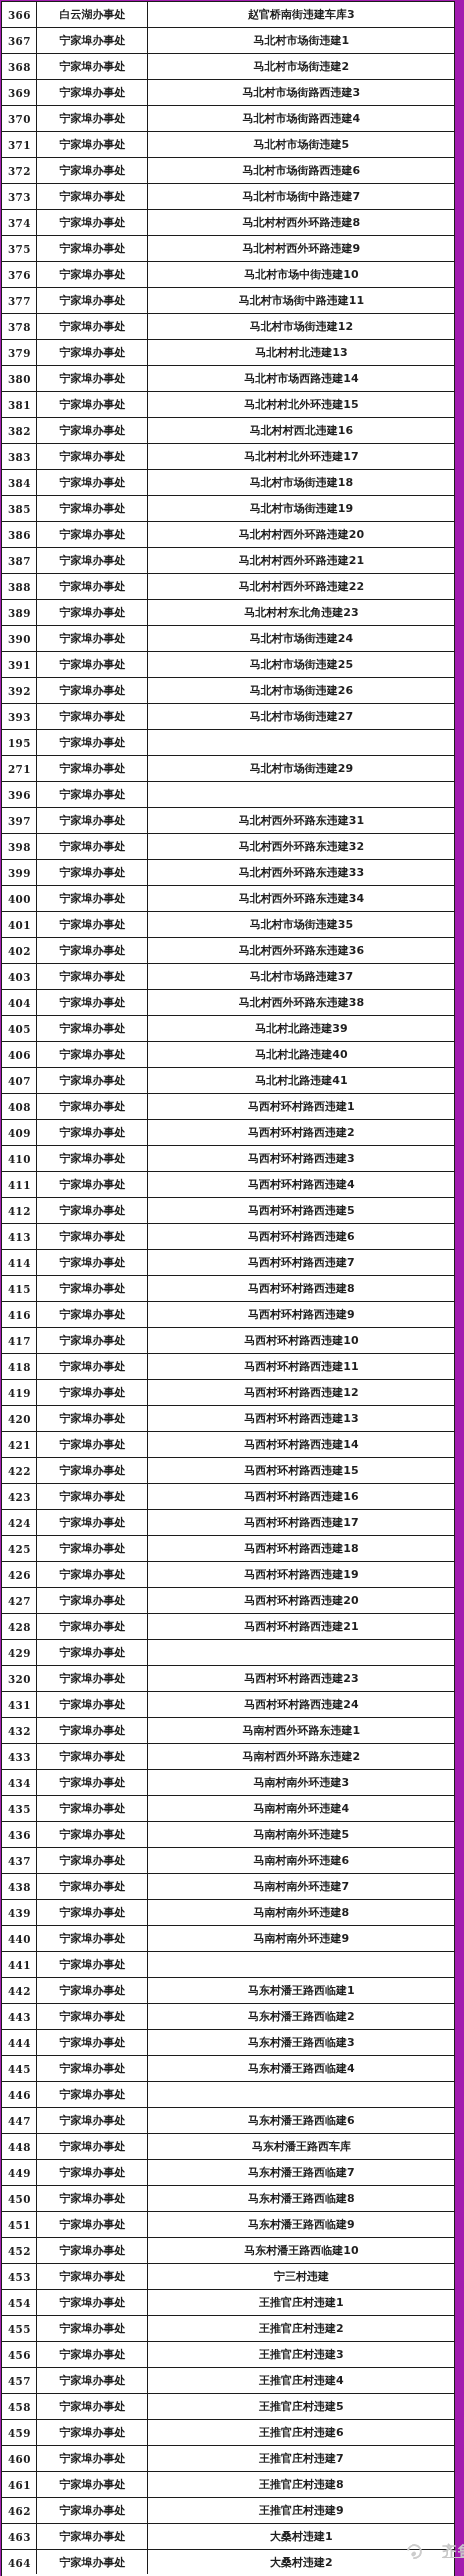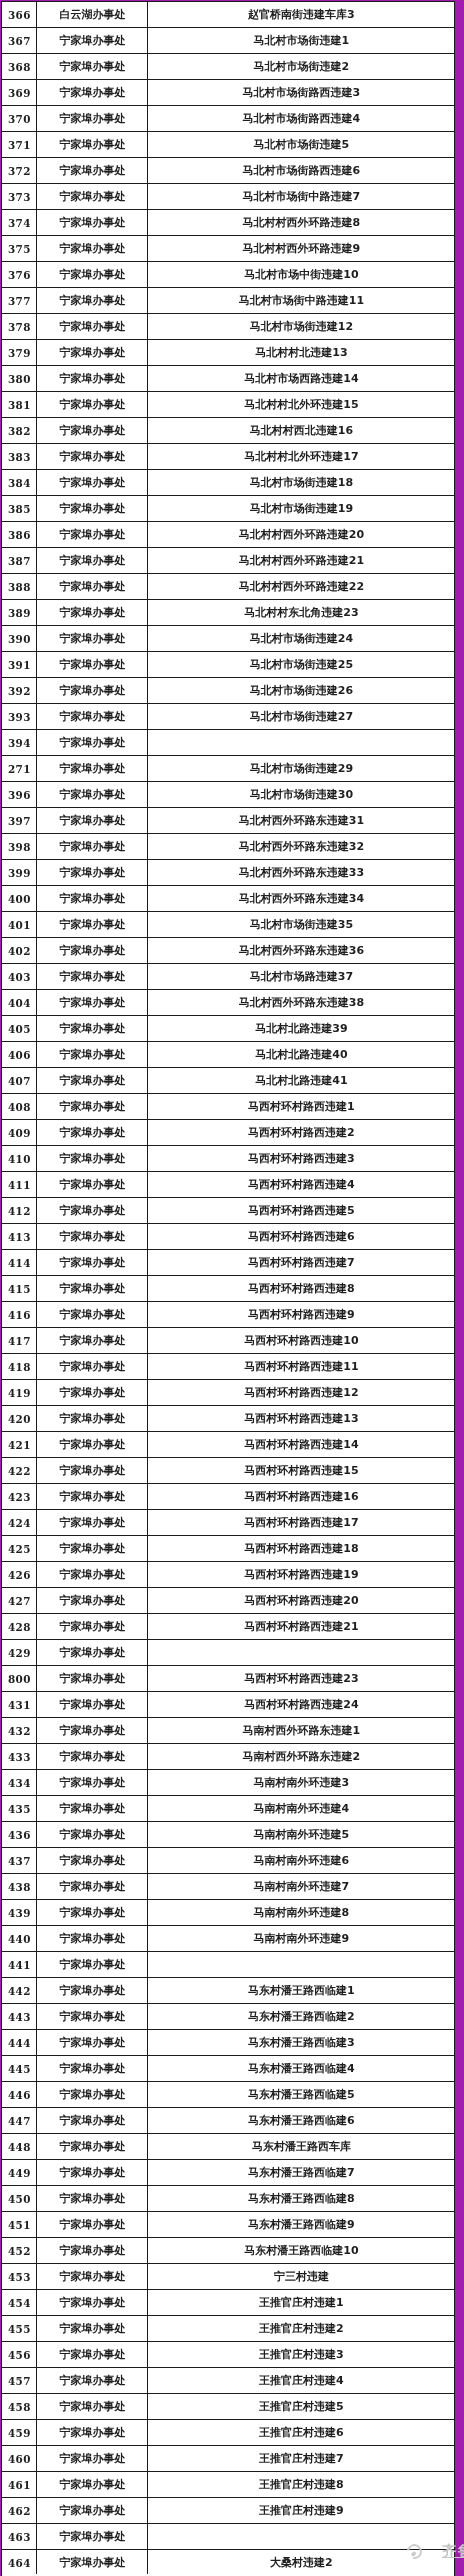"394" div.cell { text: 394 -> 195 }
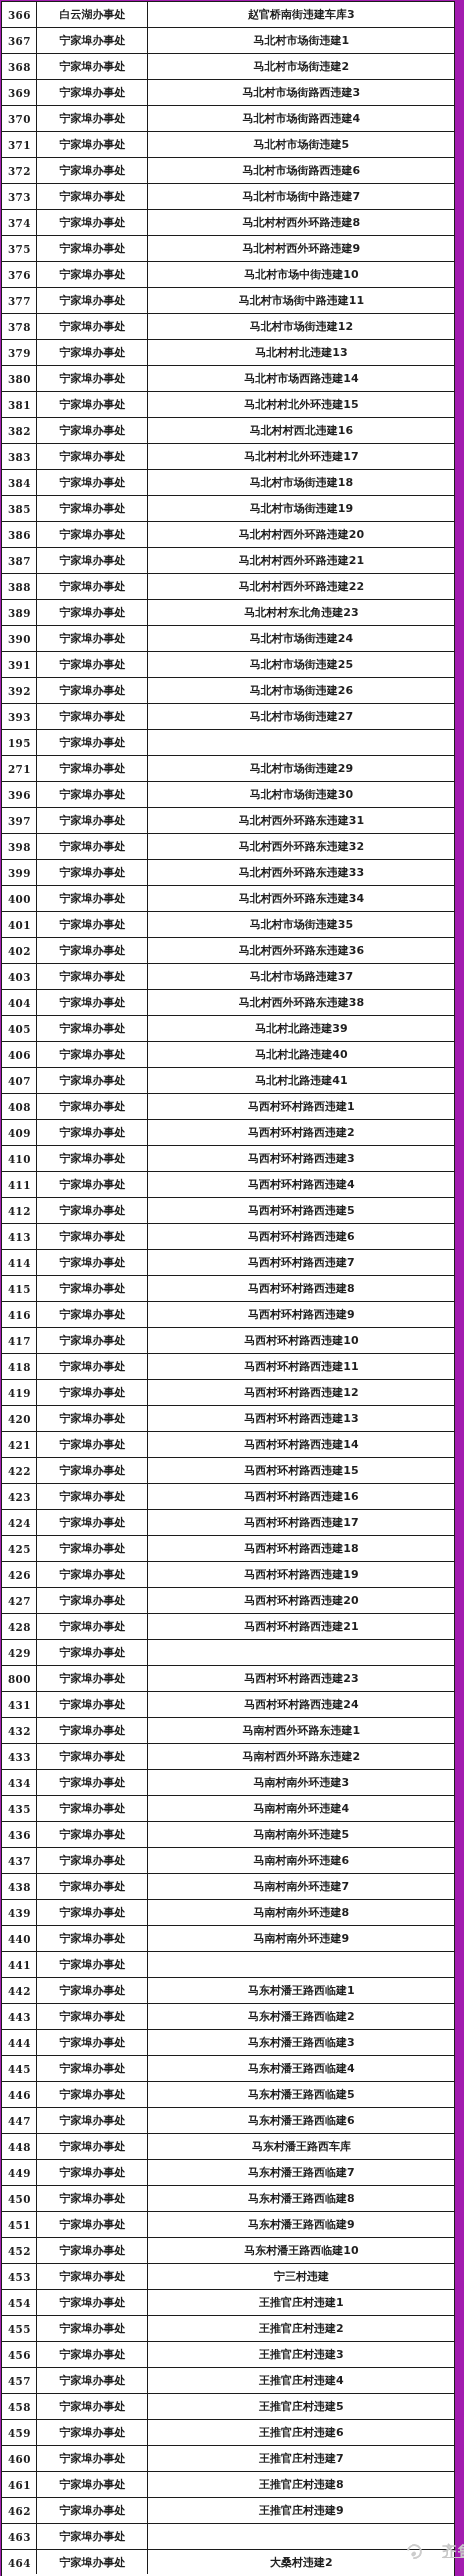"马北村市场街违建30" div.cell { html: <div>马北村市场街违建30</div> -> none }
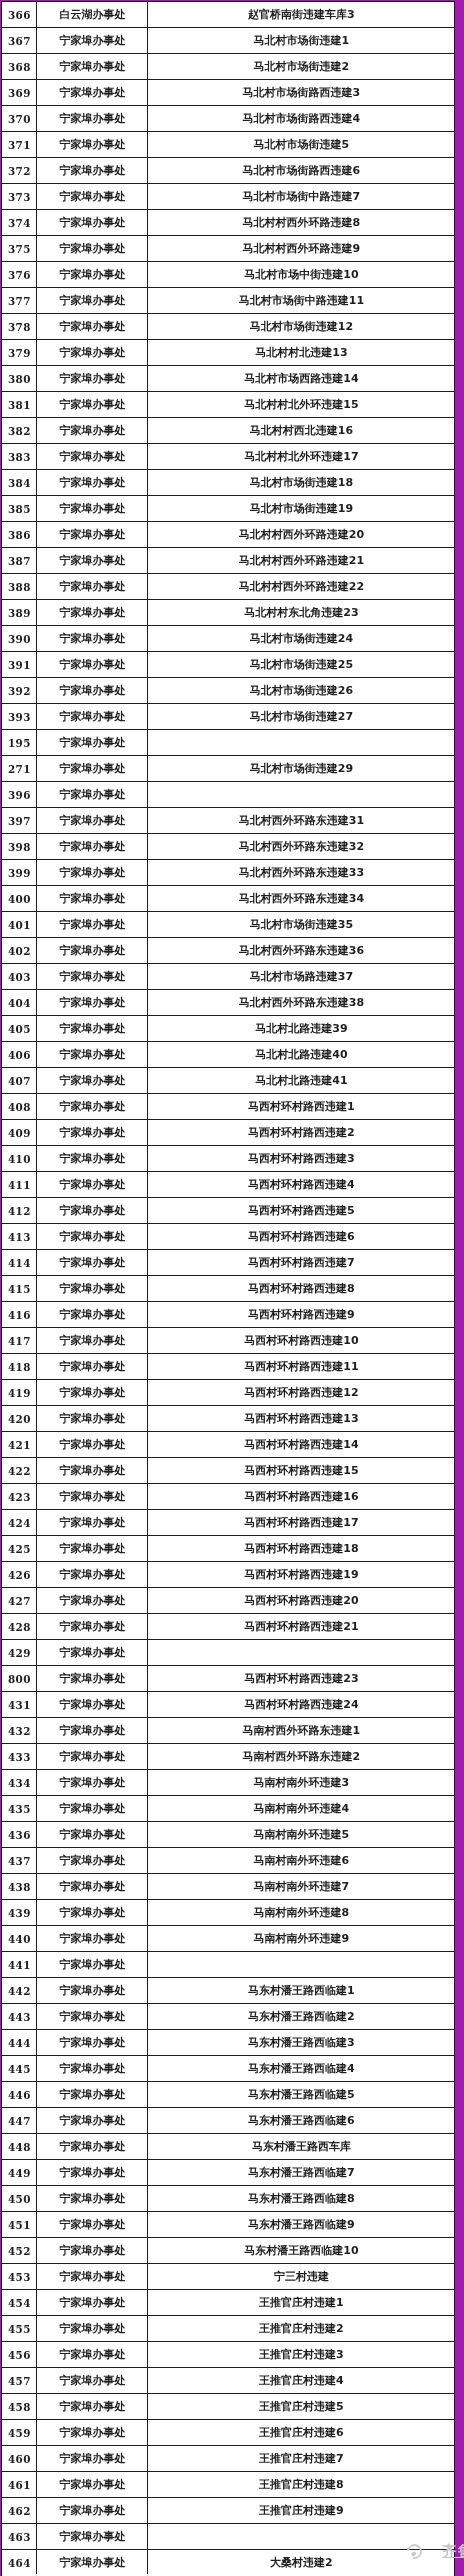"800" div.cell { text: 800 -> 320 }
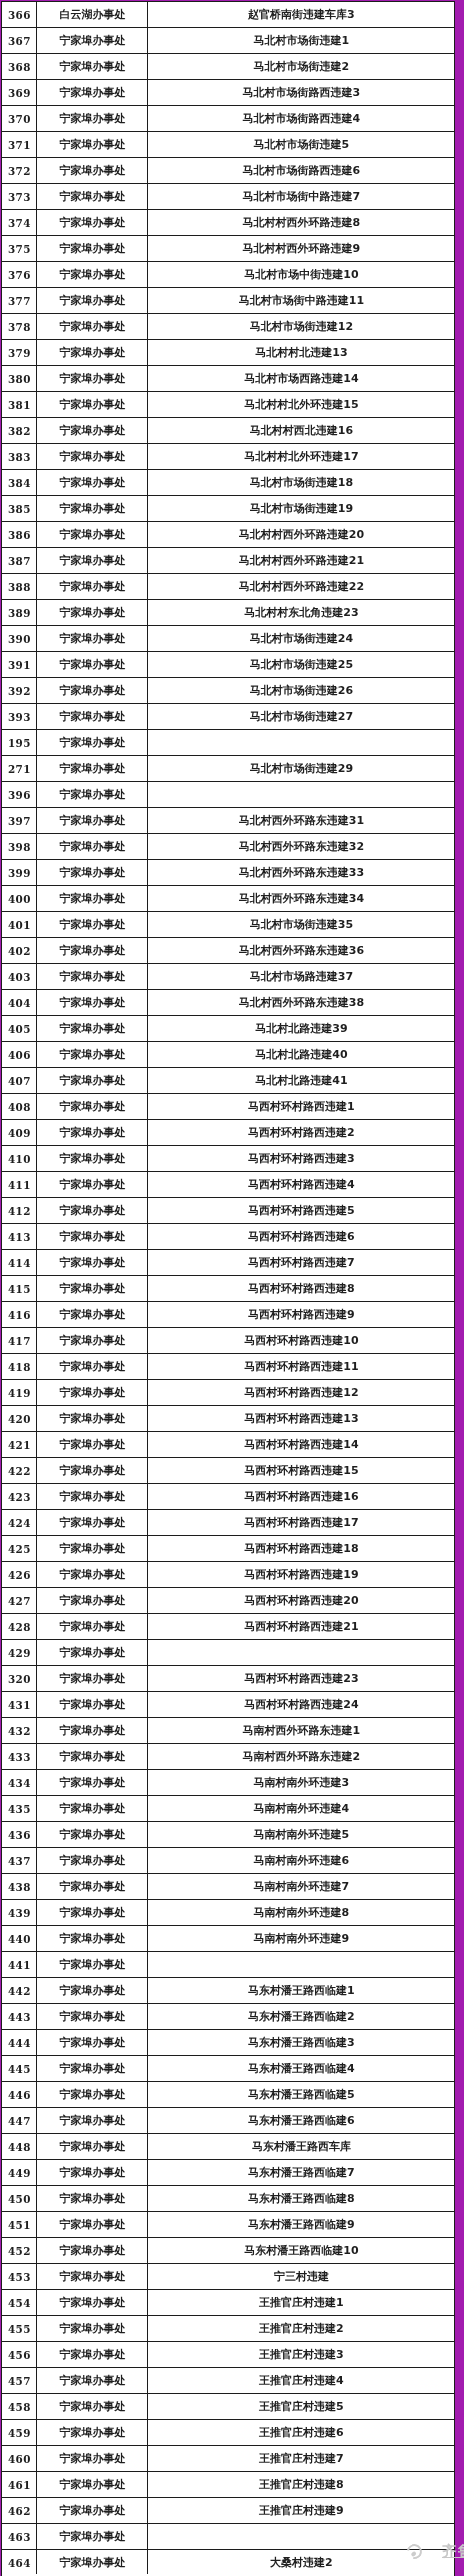"马东村潘王路西临建5" div.cell { html: <div>马东村潘王路西临建5</div> -> none }
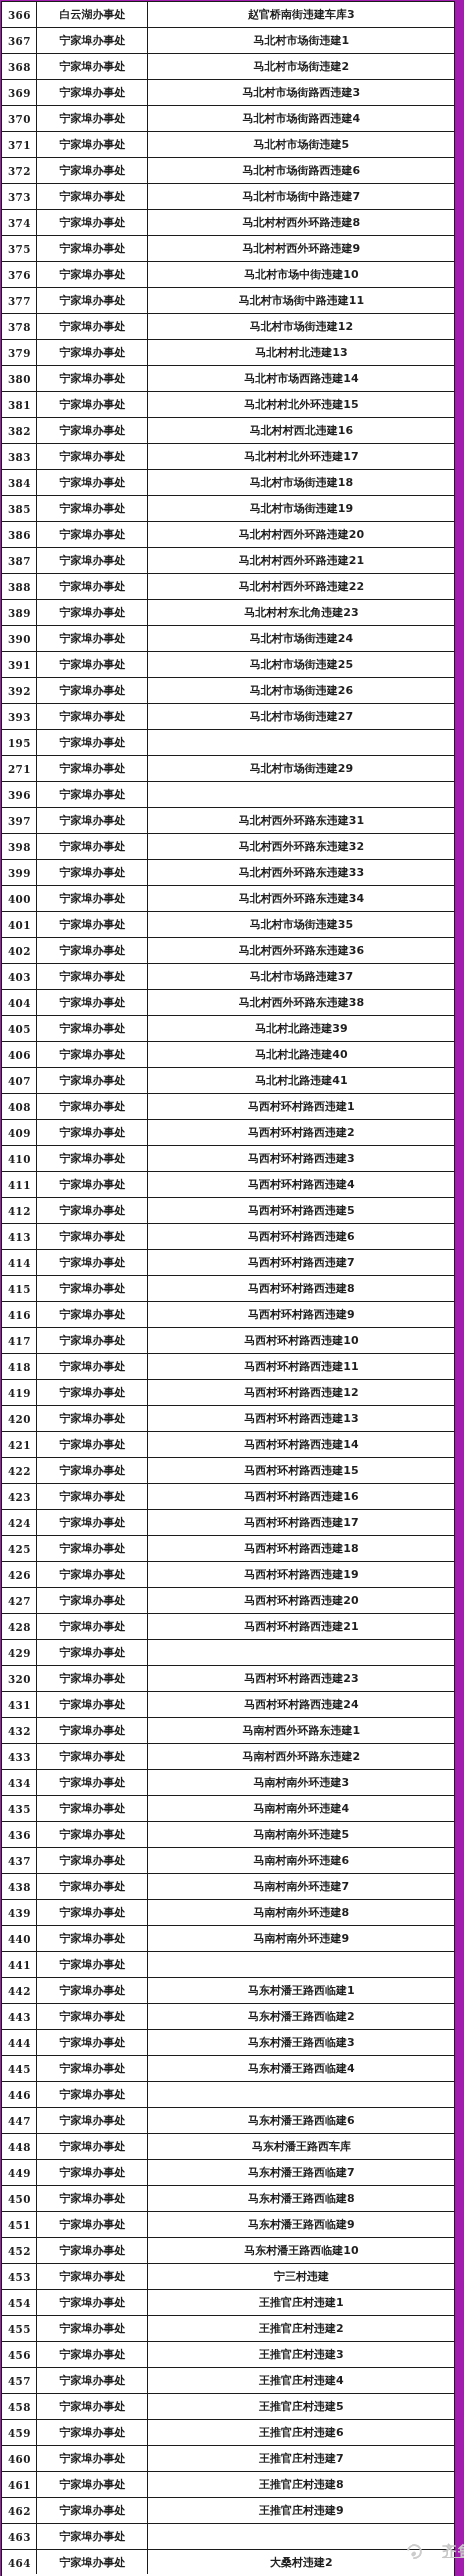"大桑村违建1" div.cell { html: none -> <div>大桑村违建1</div> }
